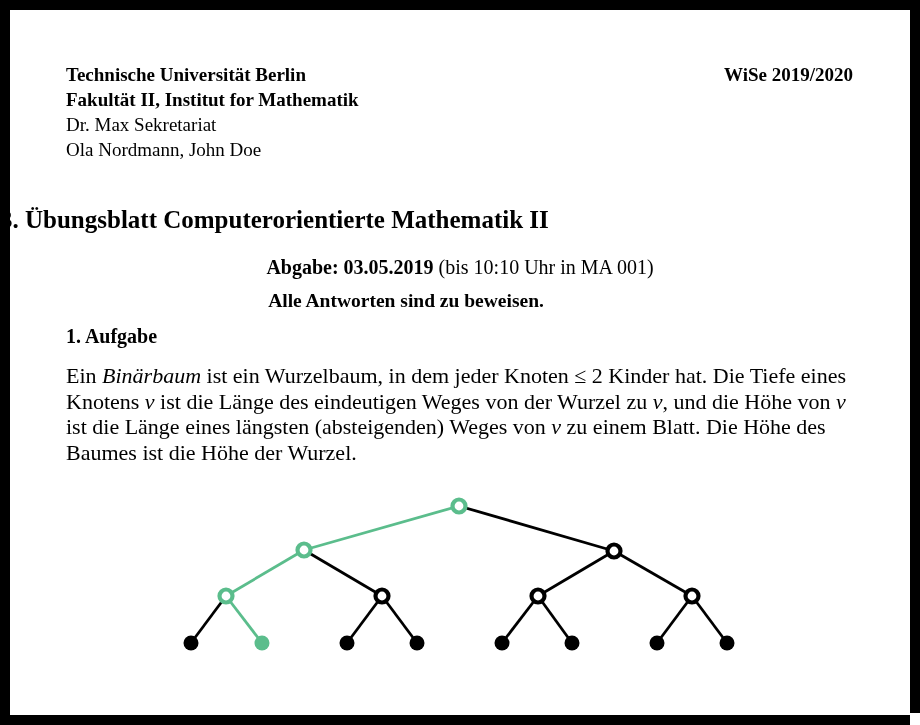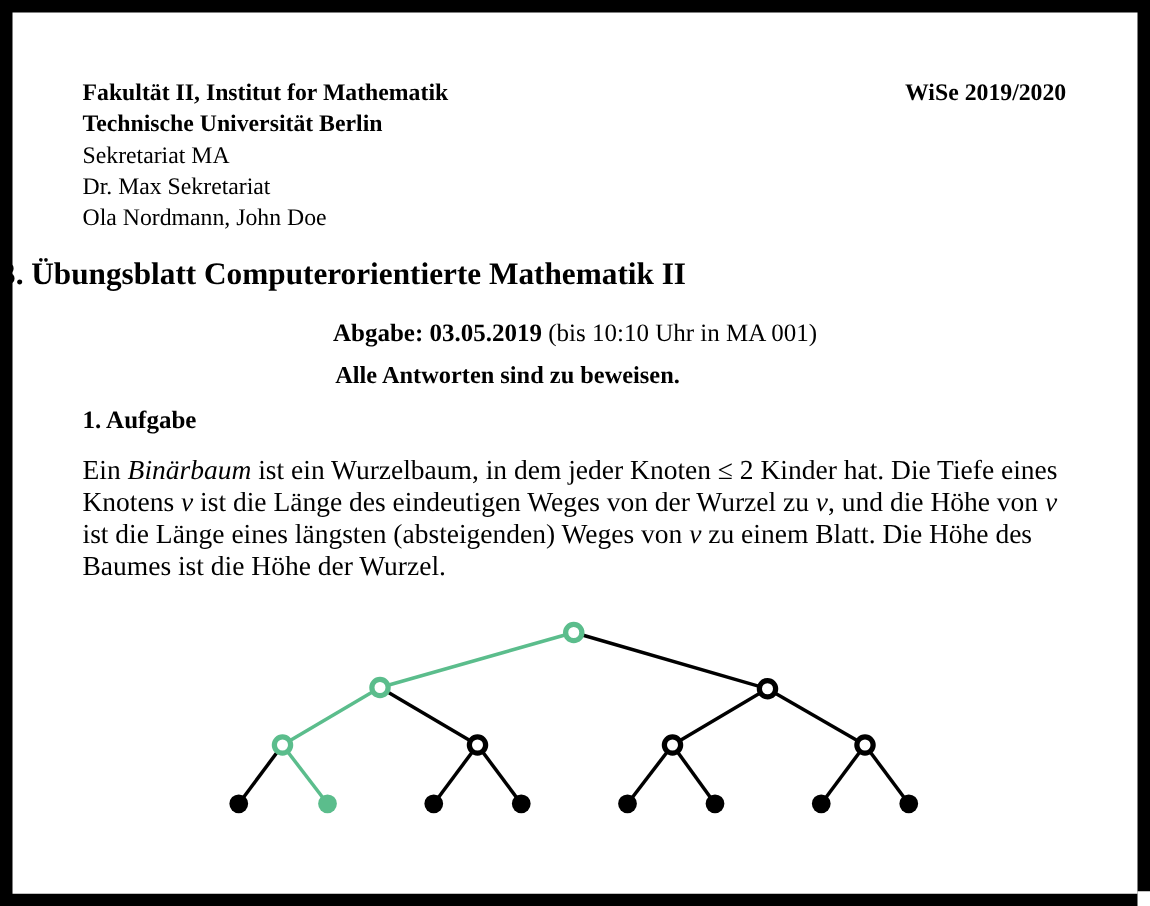"Fakultät II, Institut for Mathematik" div.b { order: before "Technische Universität Berlin" -> after "Technische Universität Berlin" }
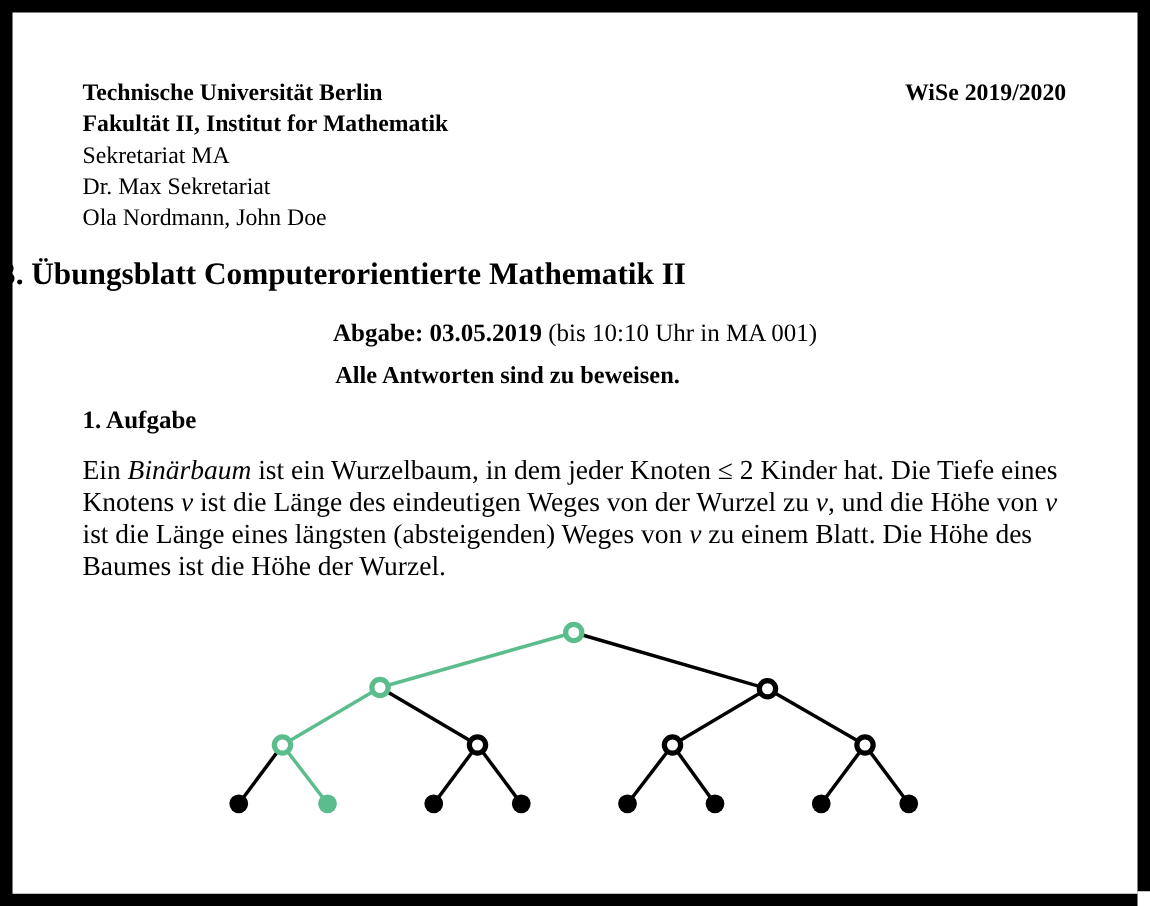"Sekretariat MA" div { html: <div>Sekretariat MA</div> -> none }
